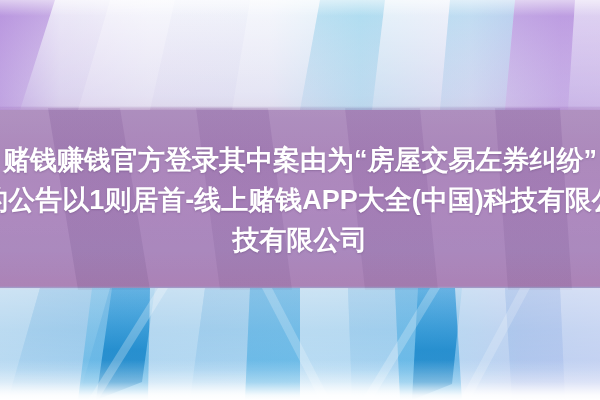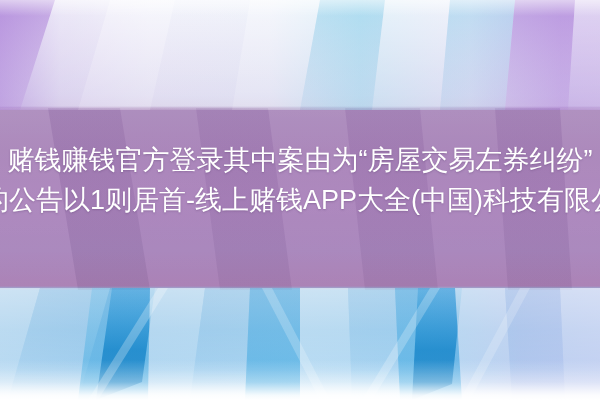"赌钱赚钱官方登录其中案由为“房屋交易左券纠纷”" #caption { font-weight: normal -> bold }
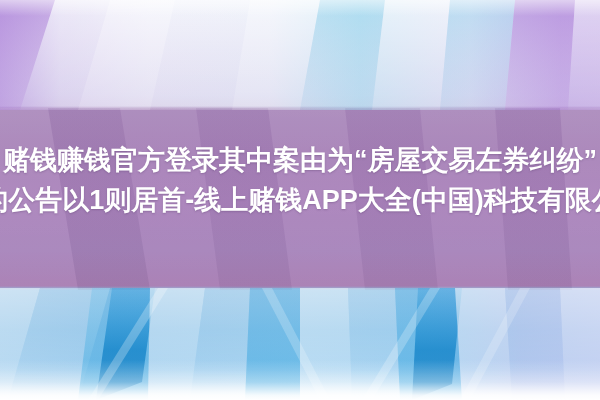"技有限公司" span.cap-line { html: none -> <span>技有限公司</span> }
